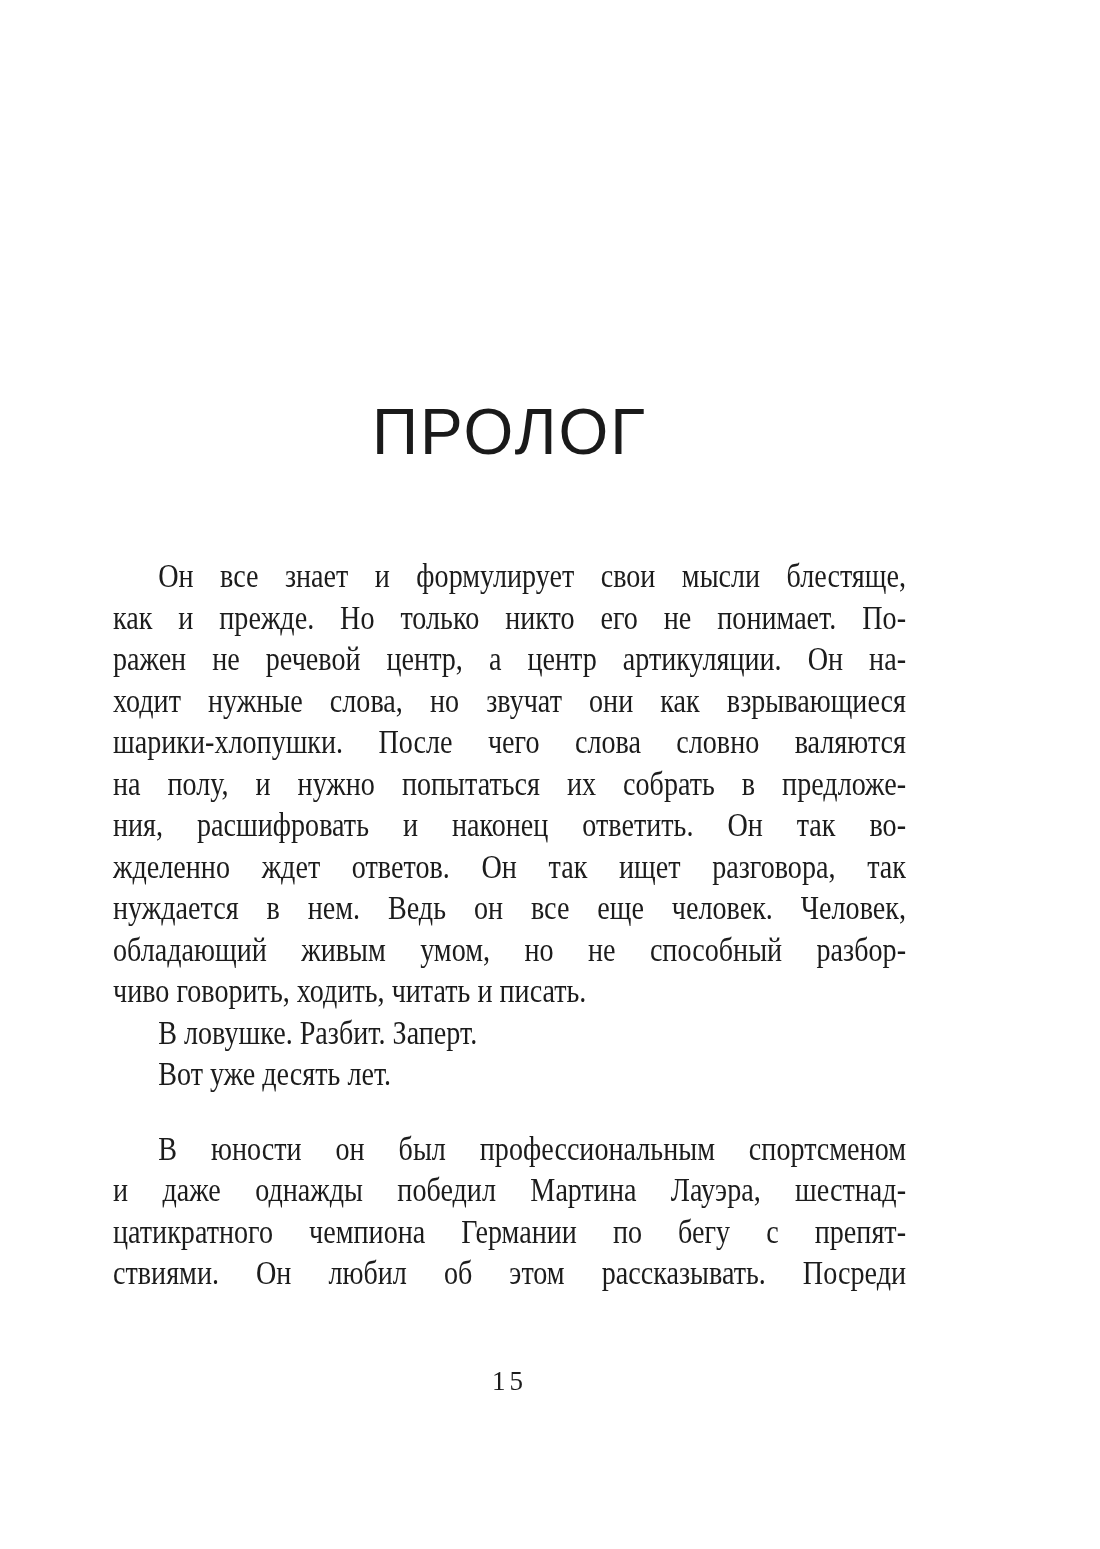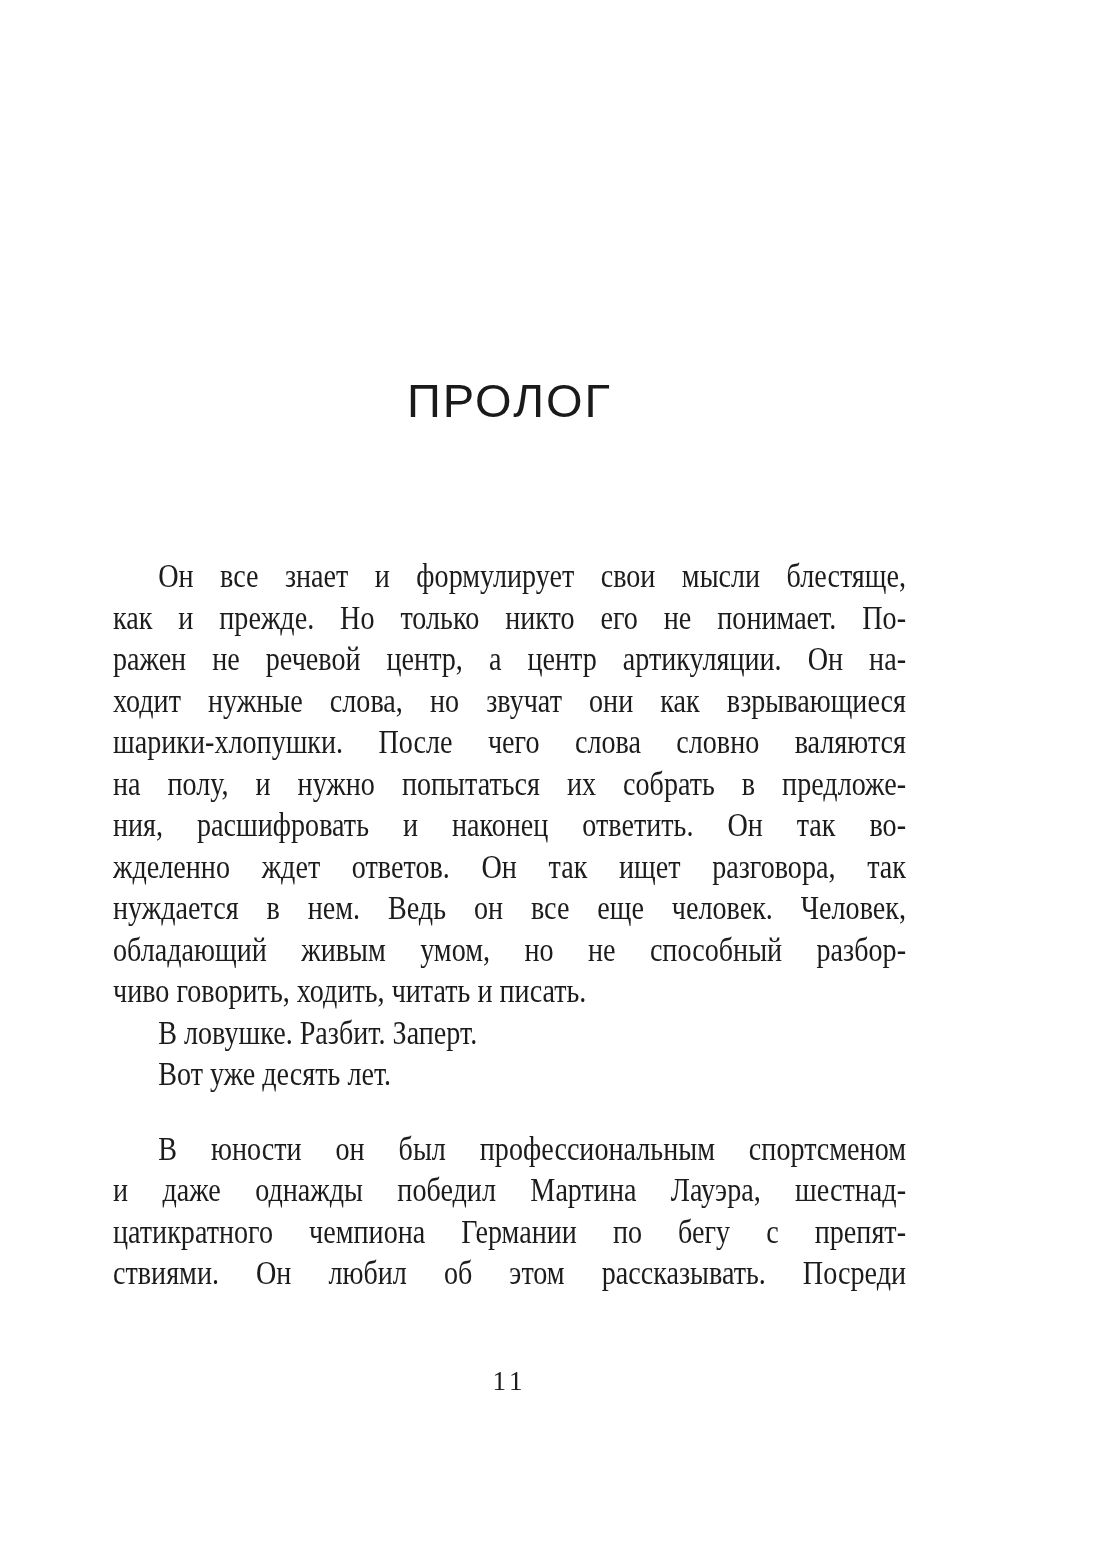"ПРОЛОГ" .chapter-title { font-size: 47px -> 64px; top: 377px -> 400px }
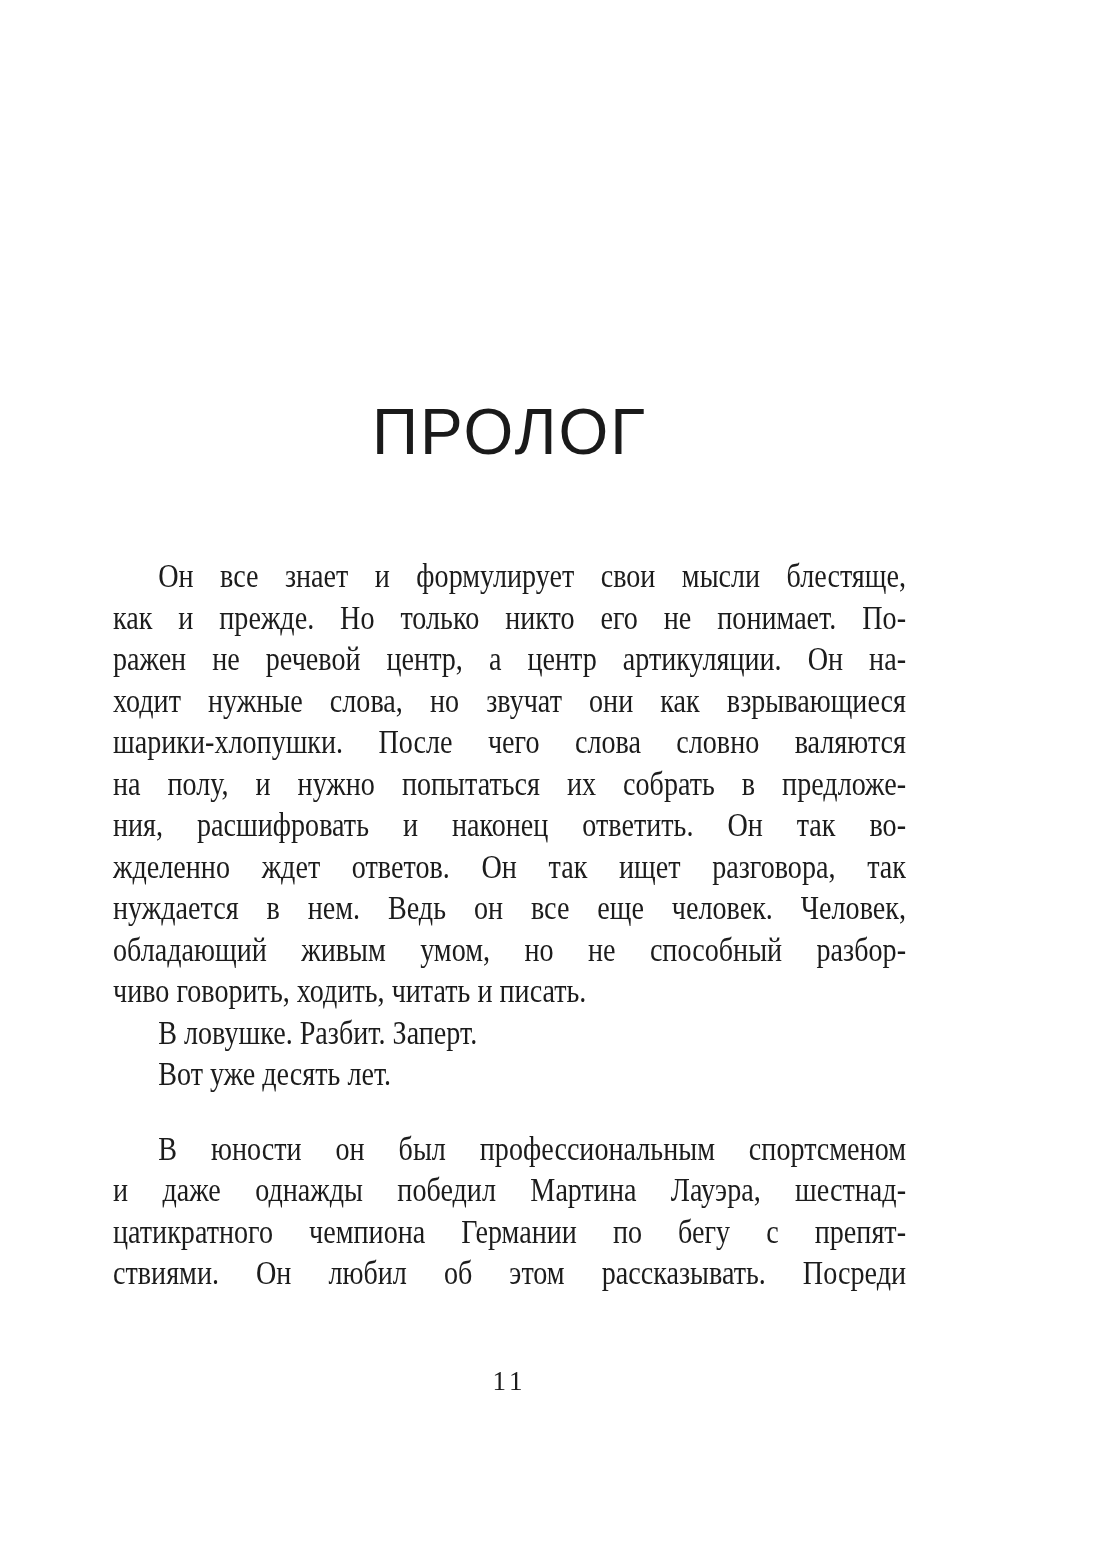"11" div.page-num { text: 11 -> 15 }
